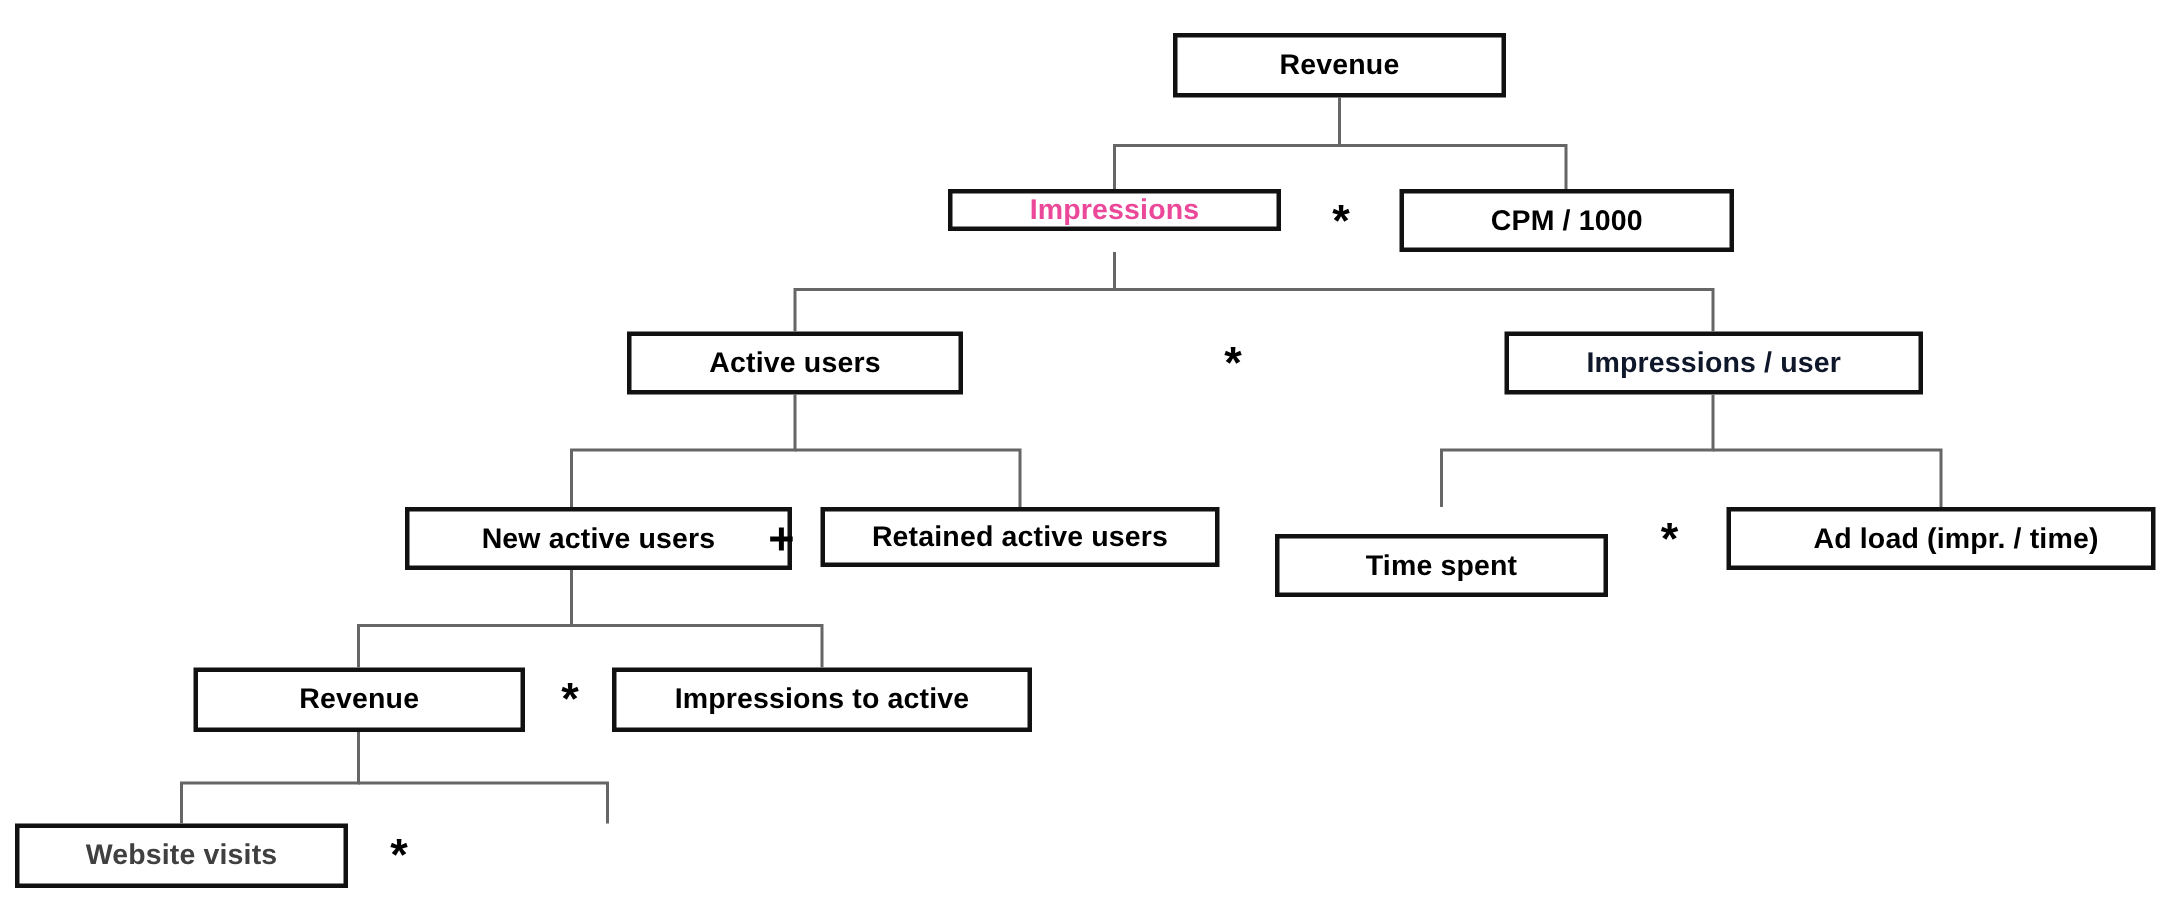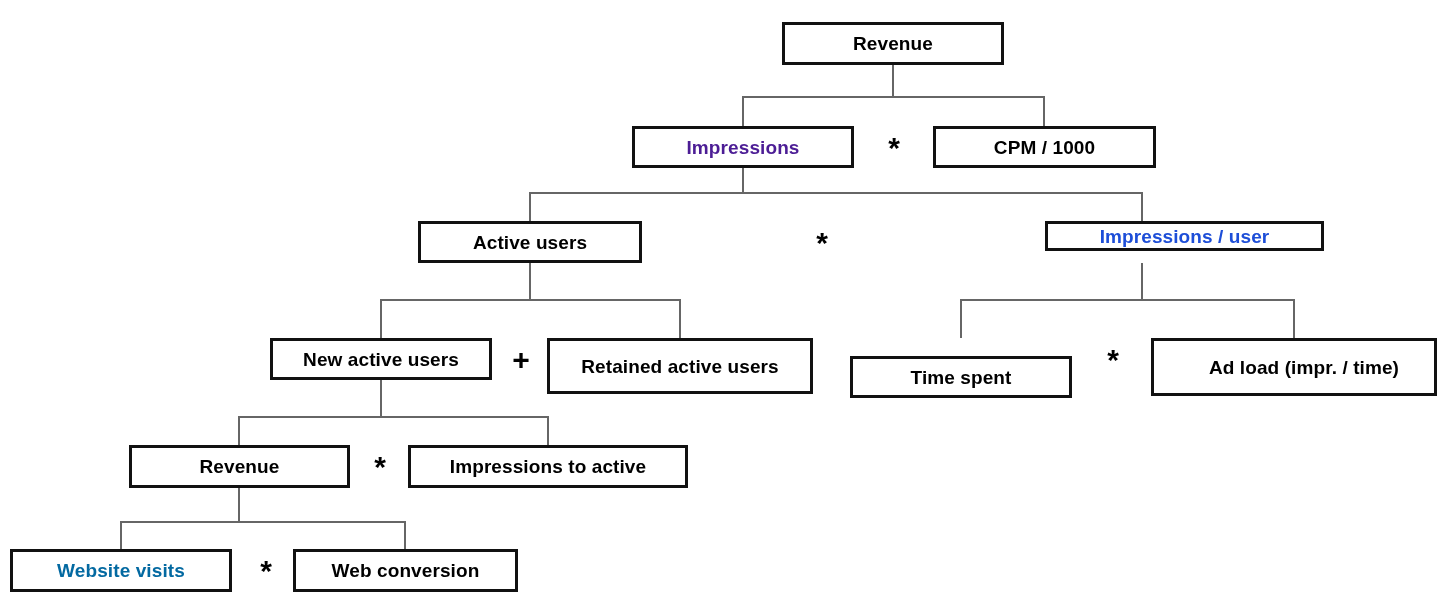"Impressions" div.node { color: #4c1d95 -> #ec4899; height: 42px -> 28px }
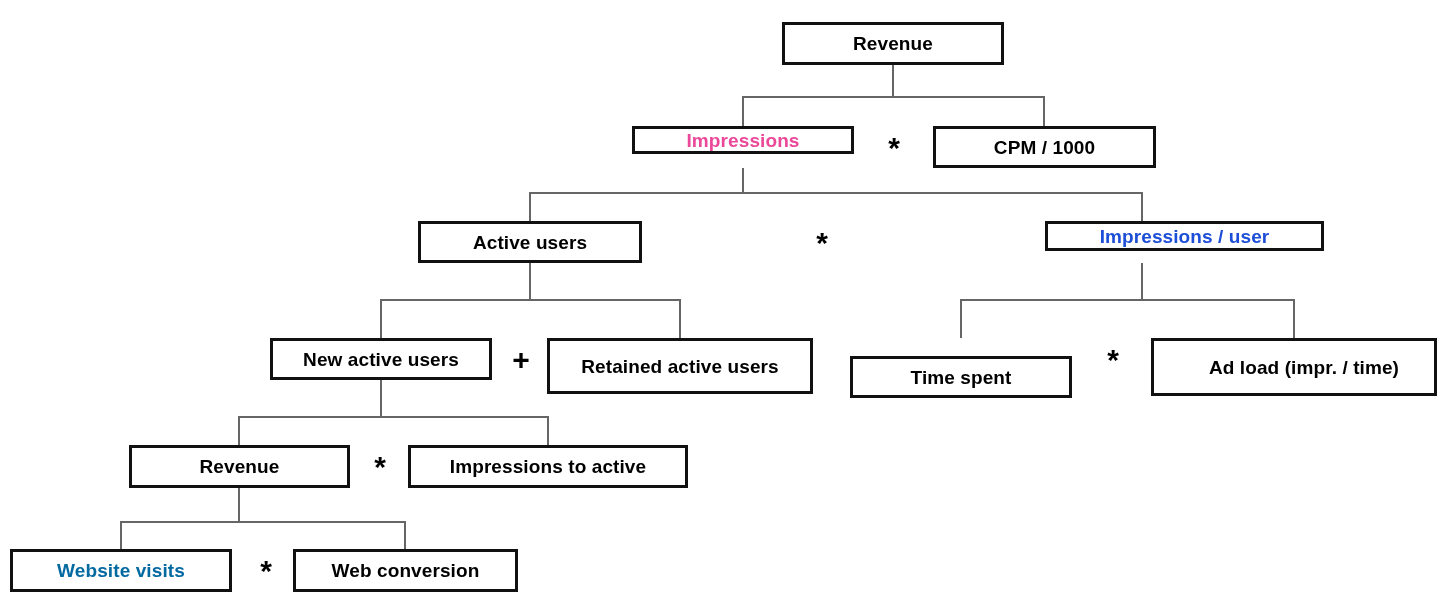"Impressions / user" div.node { color: #1d4ed8 -> #0f172a; height: 30px -> 42px; left: 1045px -> 1003px }
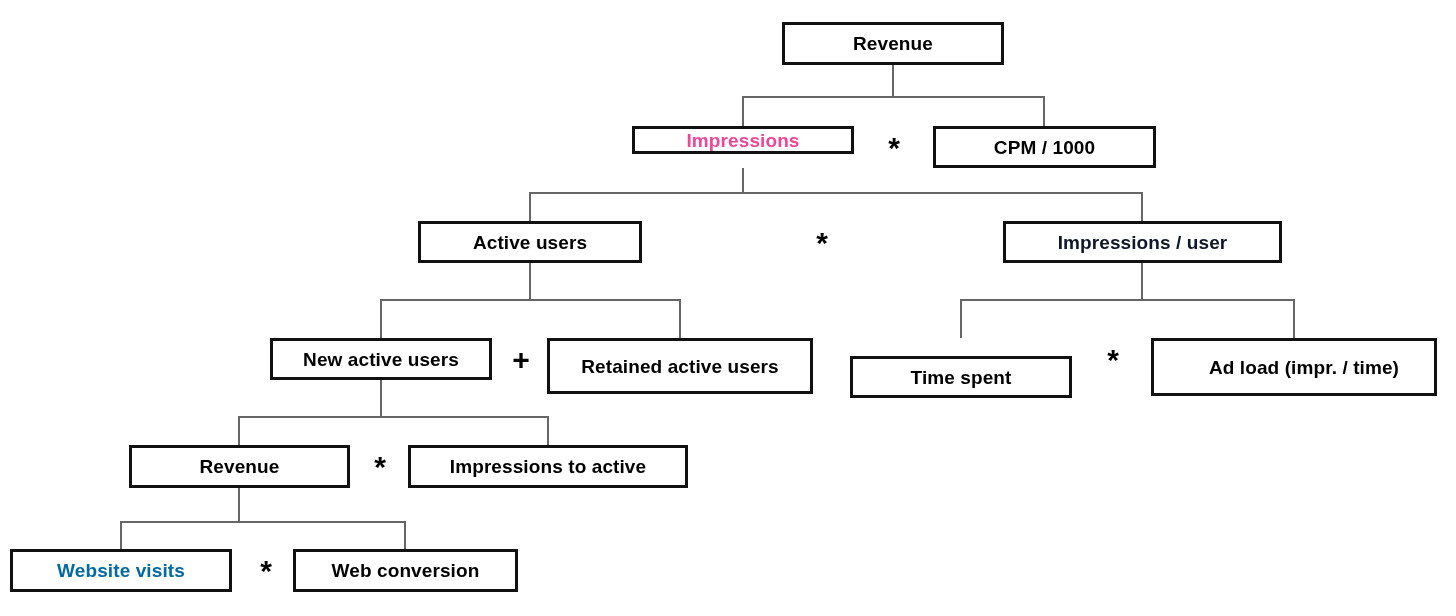"New active users" div.node { width: 222px -> 258px }
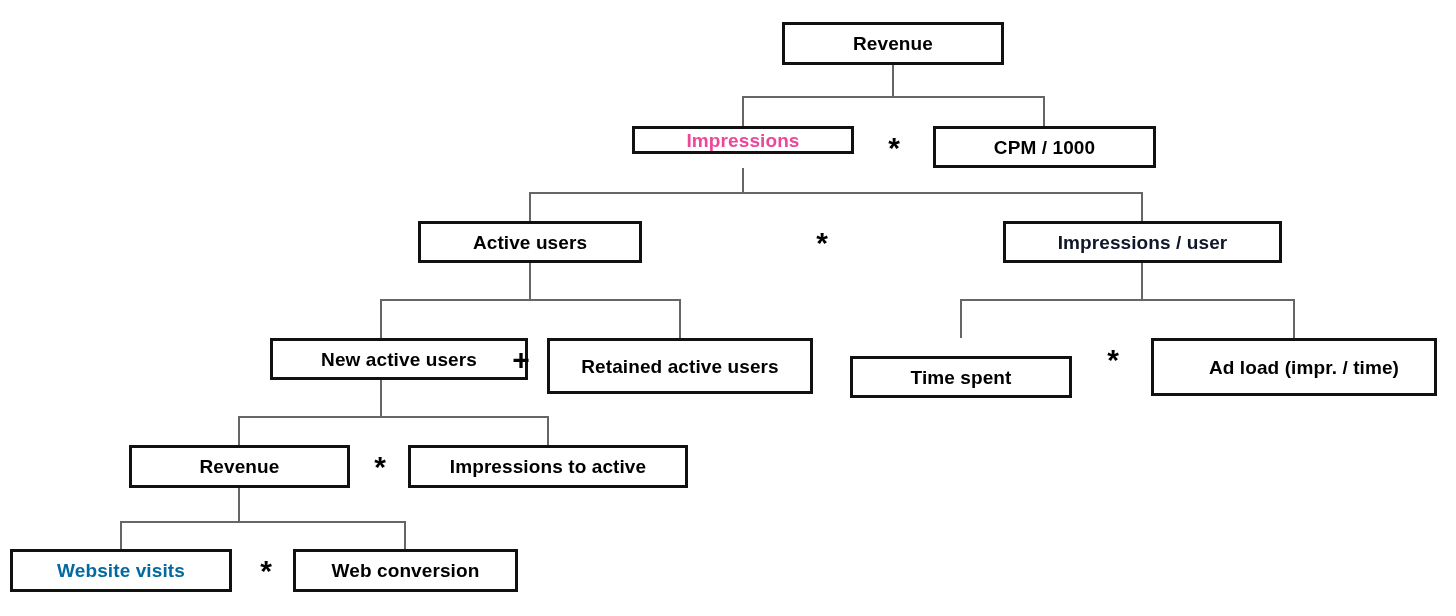"Retained active users" div.node { height: 56px -> 40px }
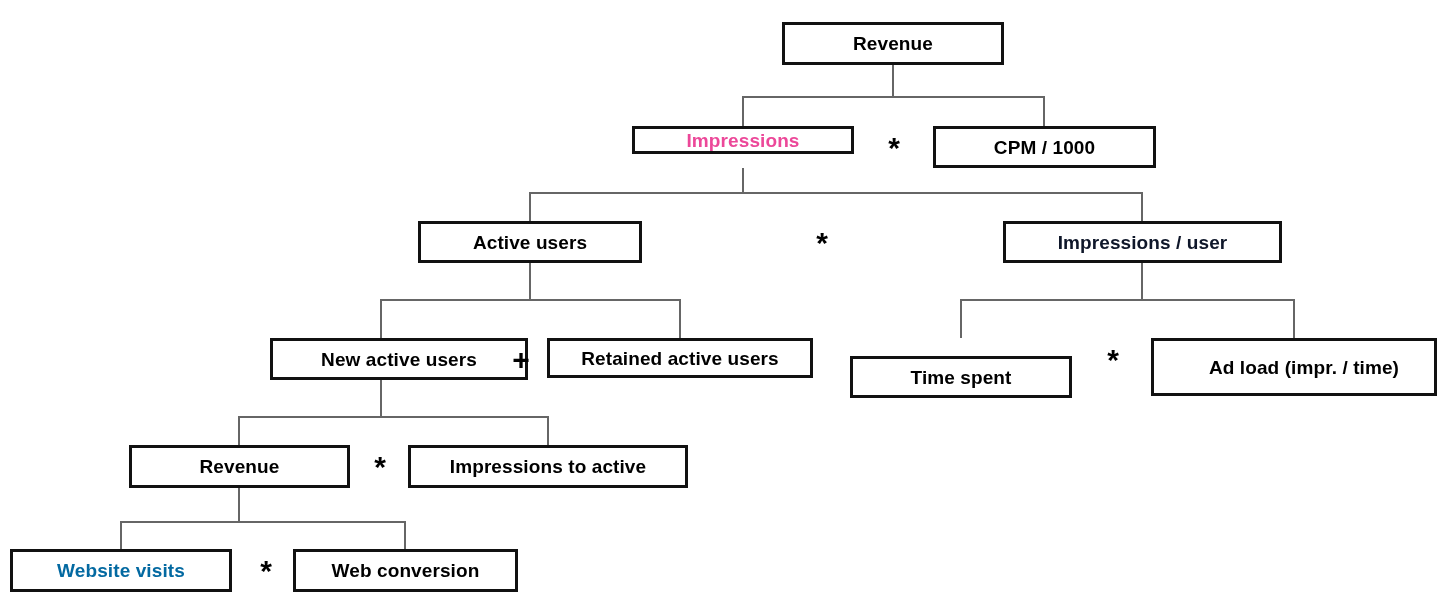"Ad load (impr. / time)" div.node { height: 58px -> 42px }
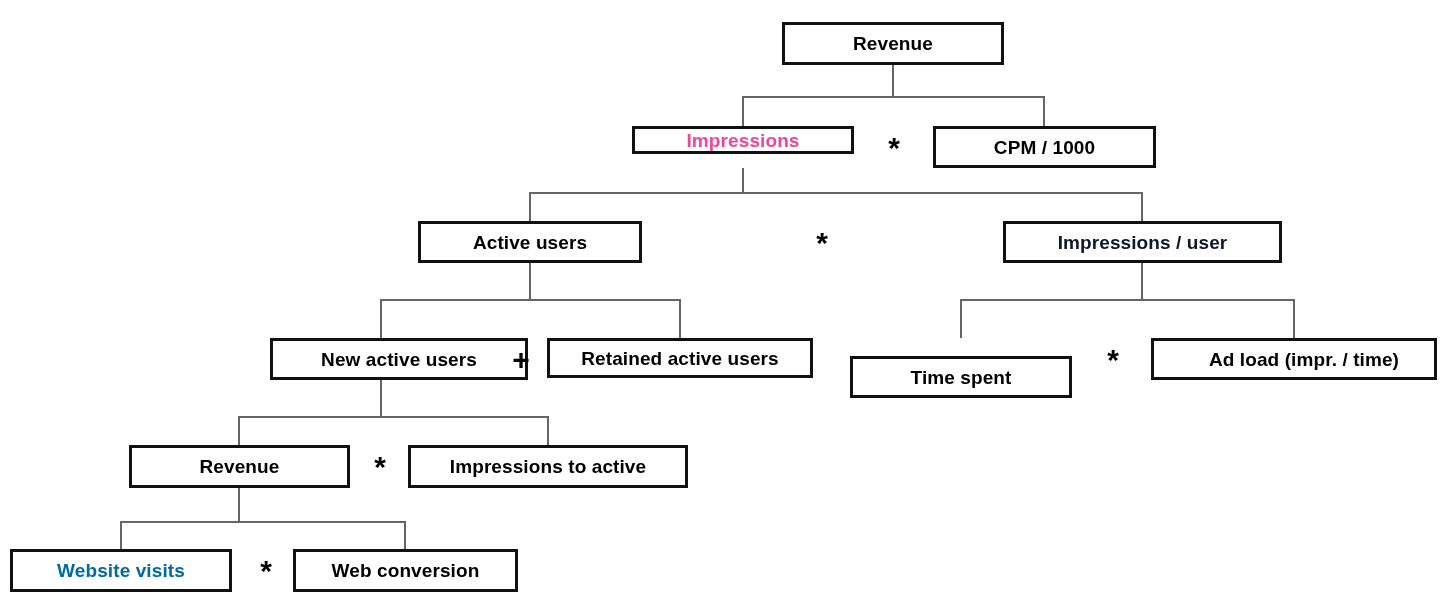"Website visits" div.node { color: #0369a1 -> #404040 }
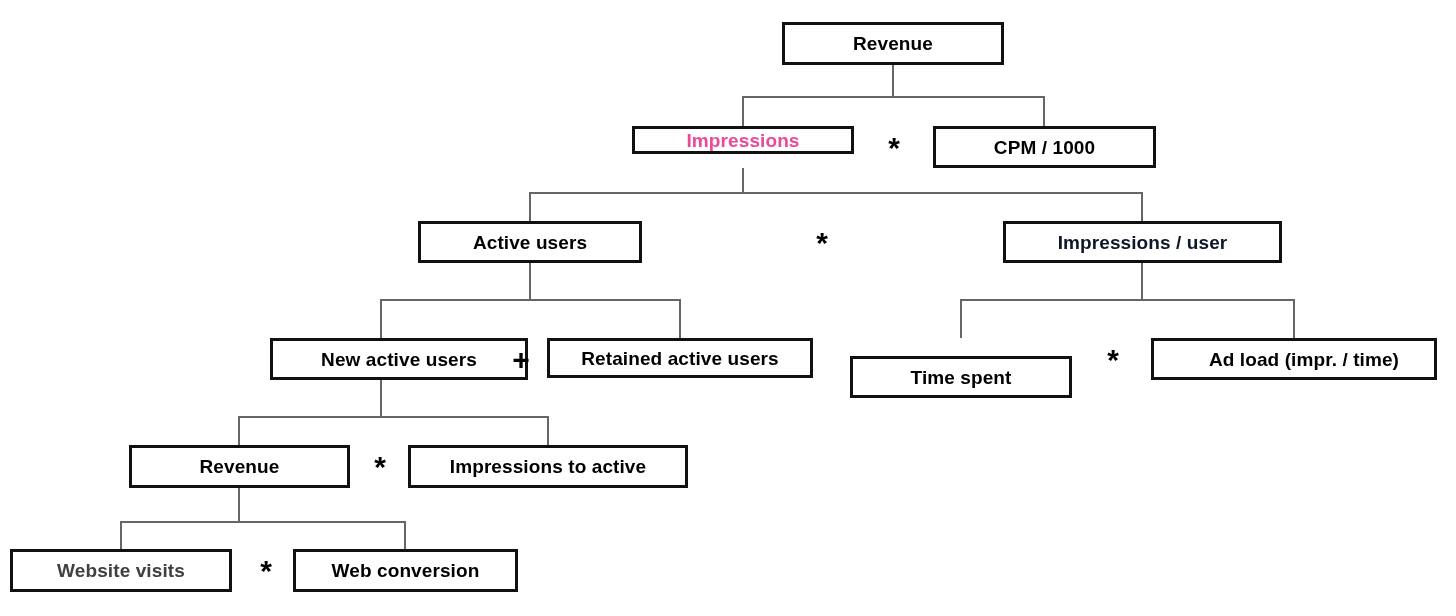"Web conversion" div.node { html: <div> <span>Web conversion</span> </div> -> none }
